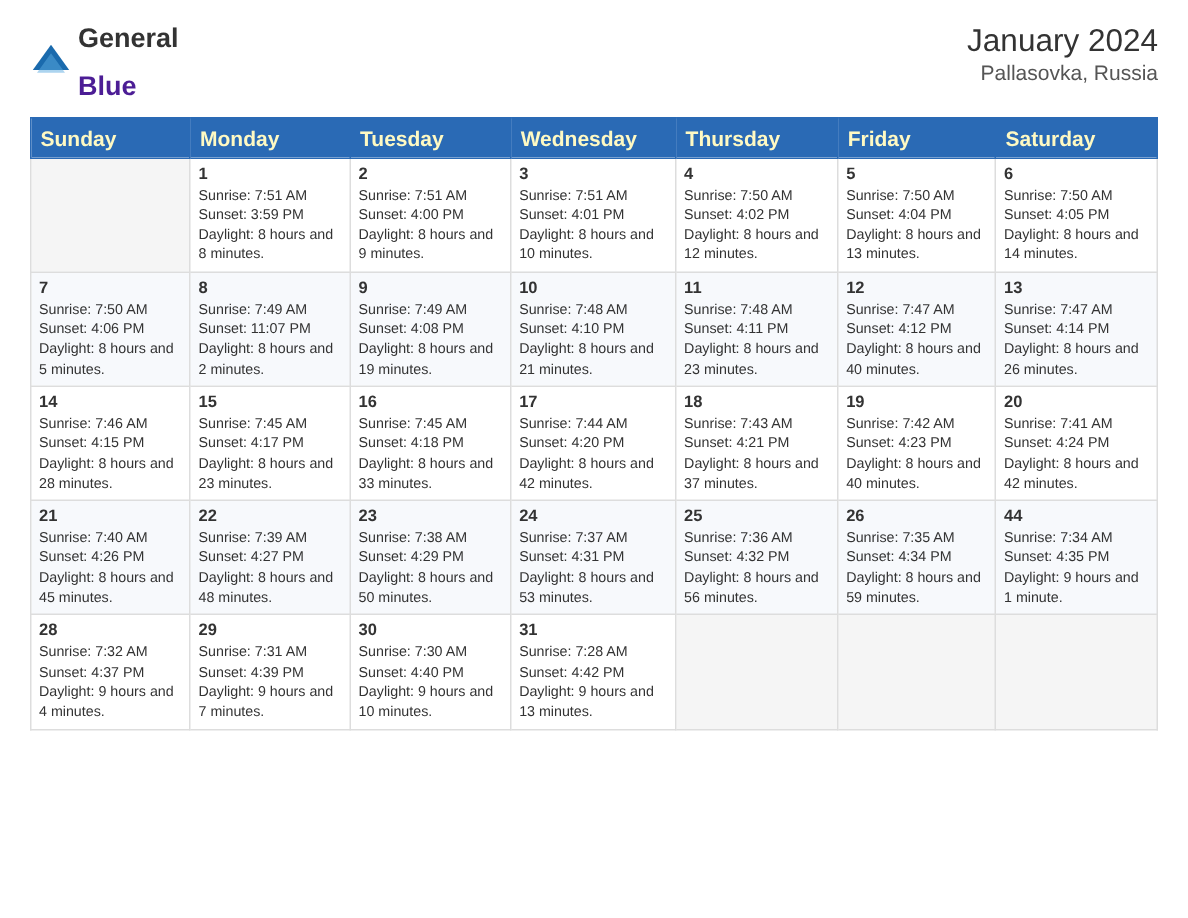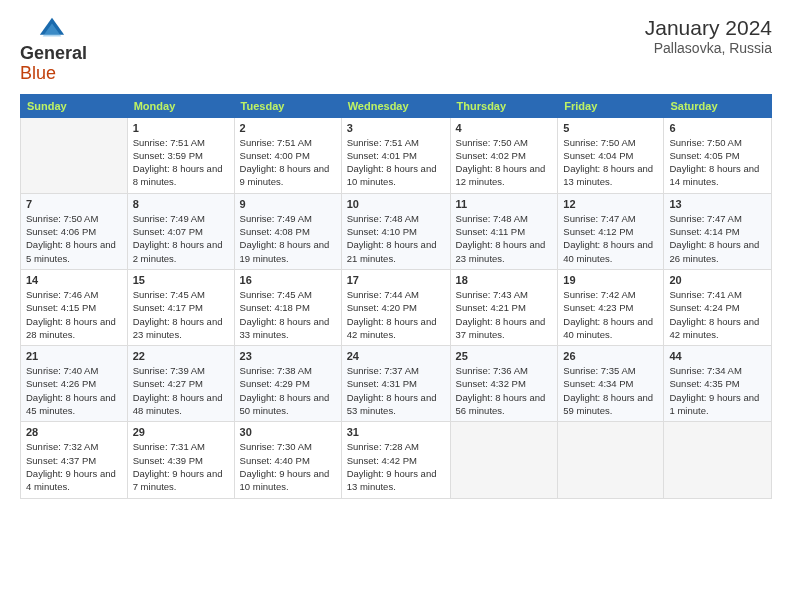"General" .logo { flex-direction: column -> none }
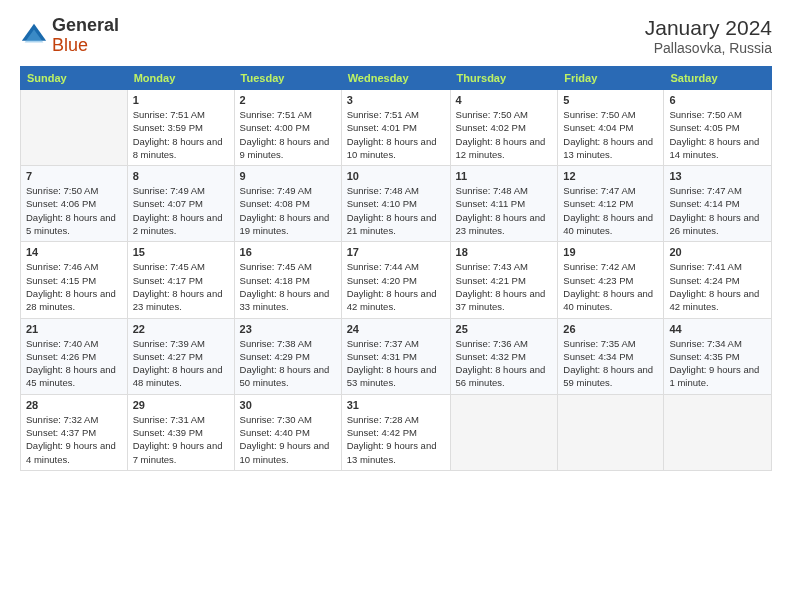"Blue" .logo-blue { color: #c2410c -> #4c1d95; font-weight: normal -> bold; margin-top: none -> 12px }
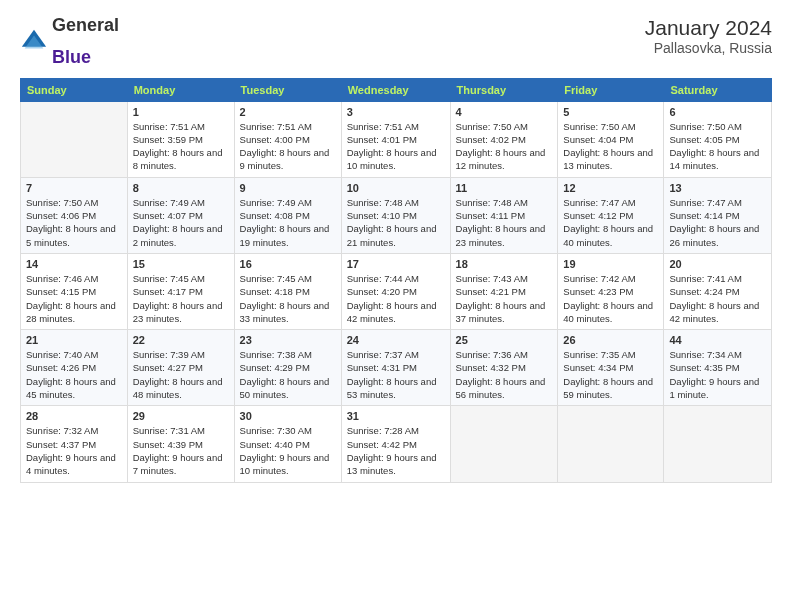"Sunday" thead tr th { color: #bef264 -> #fef9c3; font-size: 11px -> 14px }
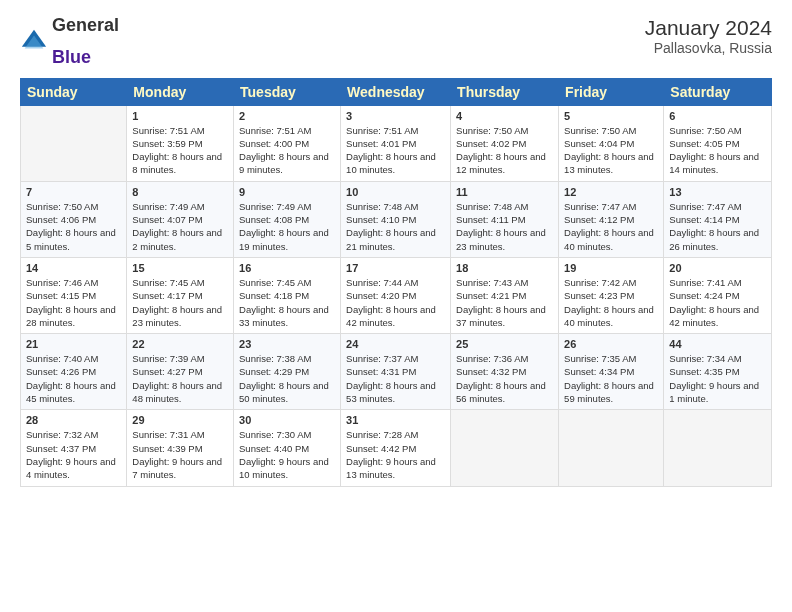"Sunset: 4:07 PM" span { text: 4:07 -> 11:07 }
